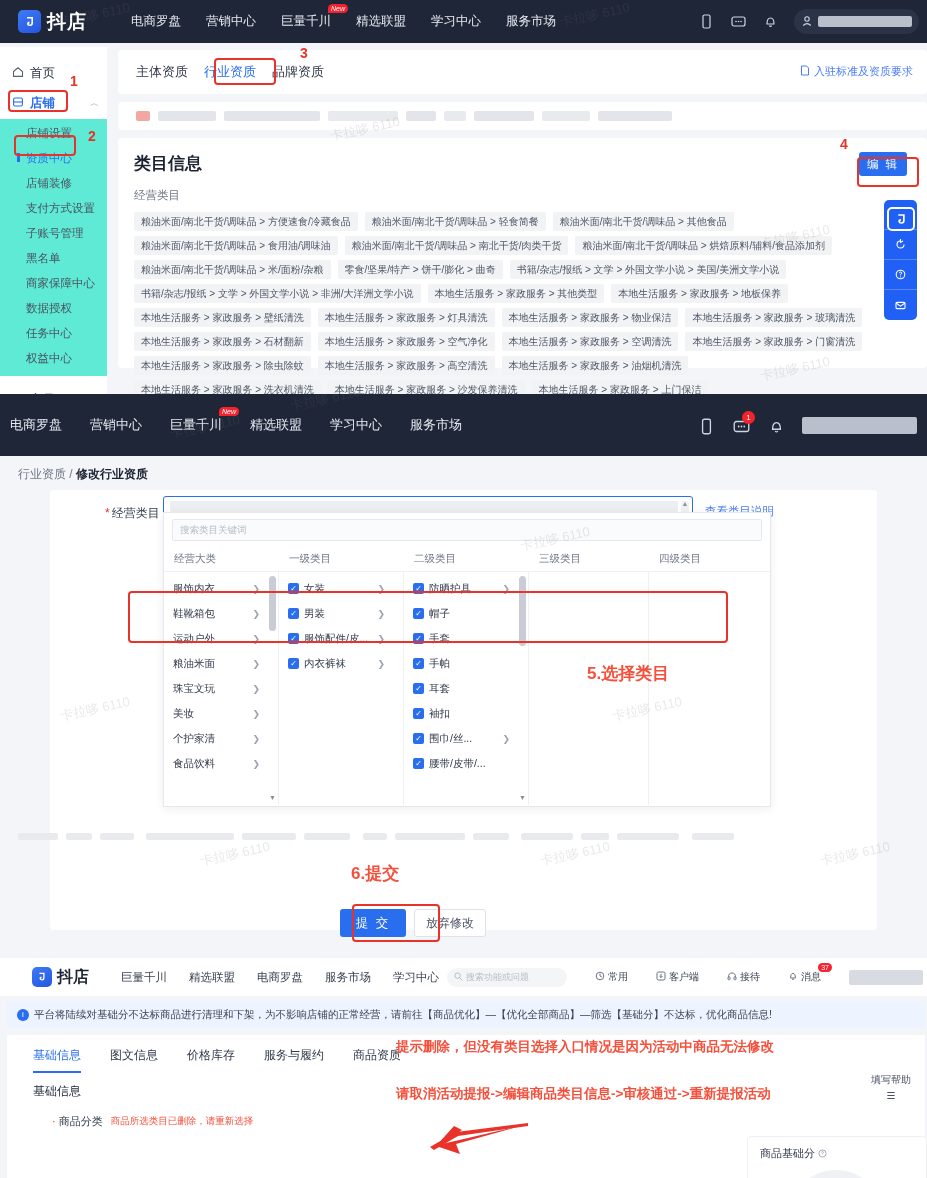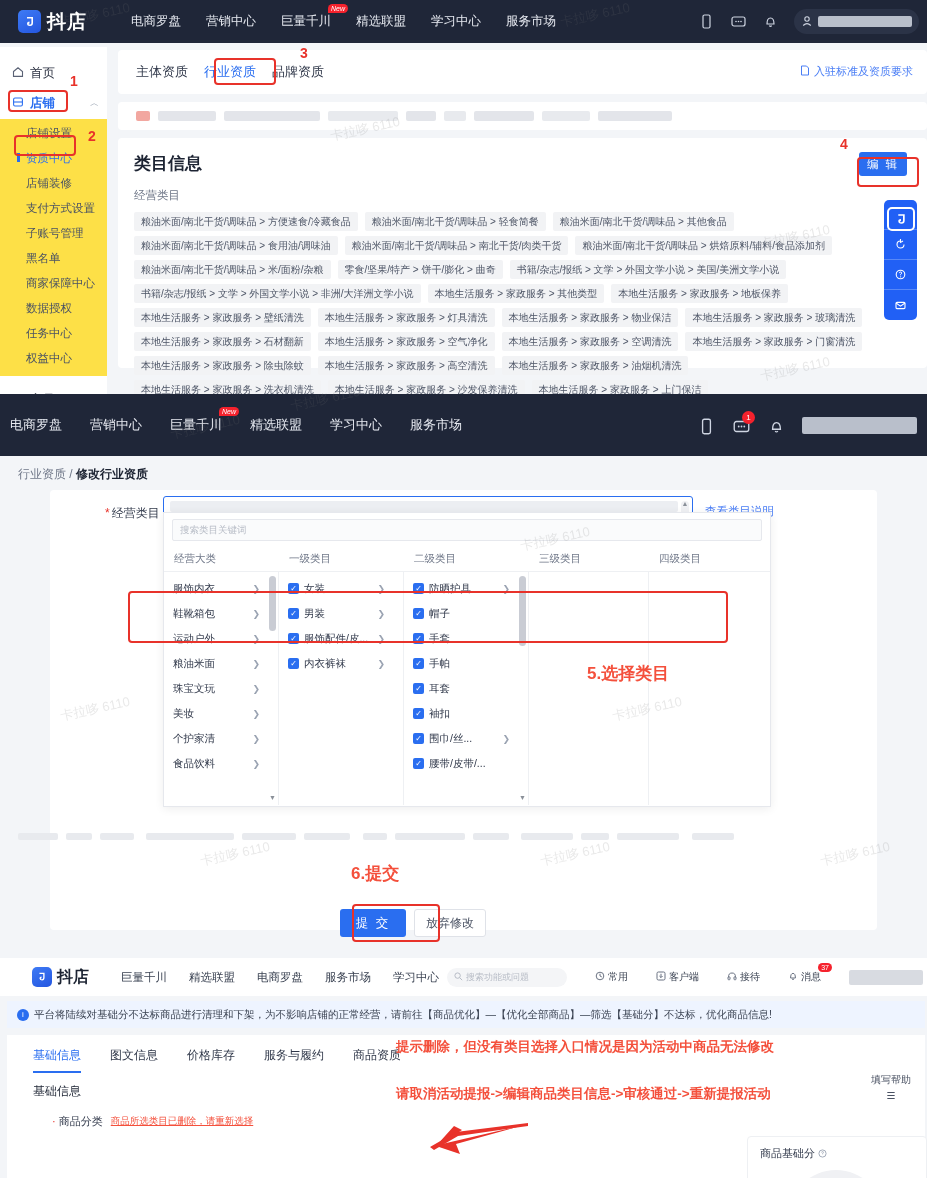"店铺设置" .sb-sub { background: #fde047 -> #5eead4 }
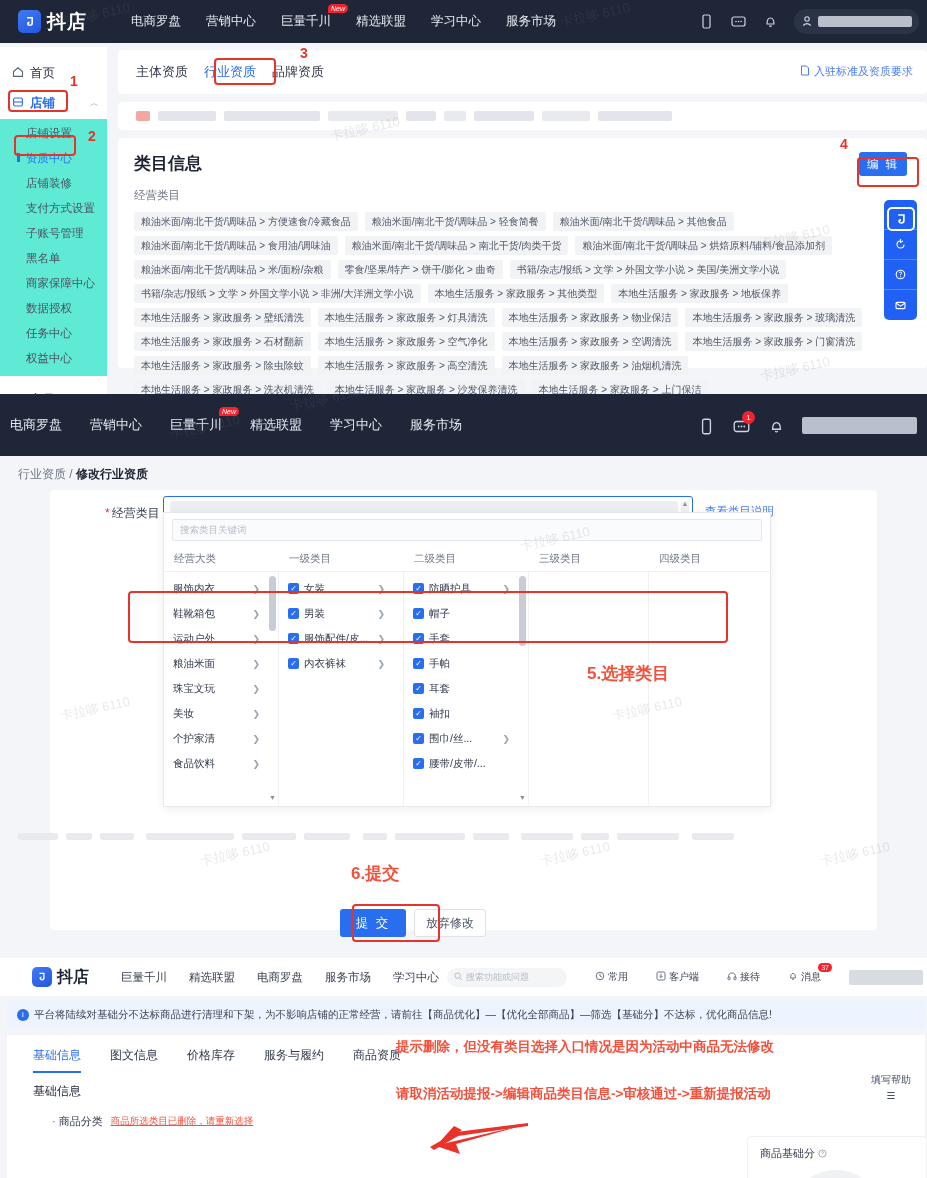"商品所选类目已删除，请重新选择" .p3-err { text-decoration: underline -> none }
